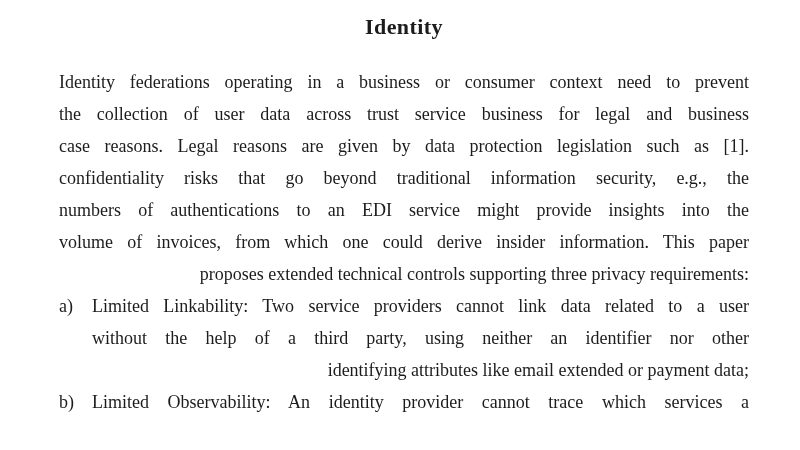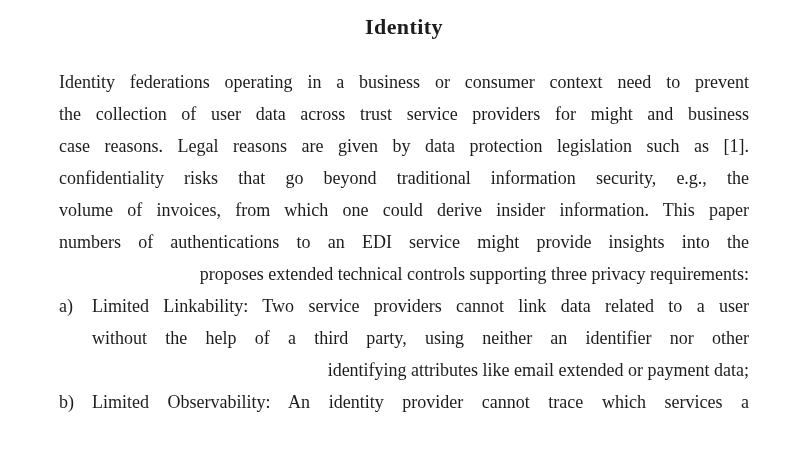"the collection of user data" div.line { text: providers for might -> business for legal }
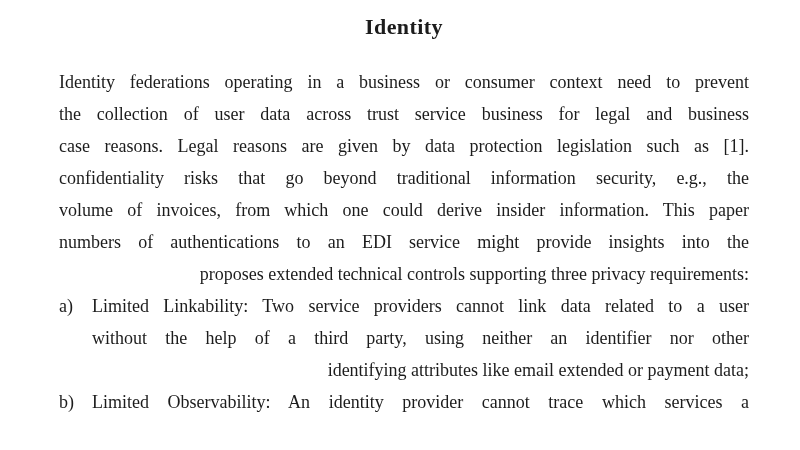"volume of invoices, from which" div.line { order: before "numbers of authentications to an" -> after "numbers of authentications to an" }
